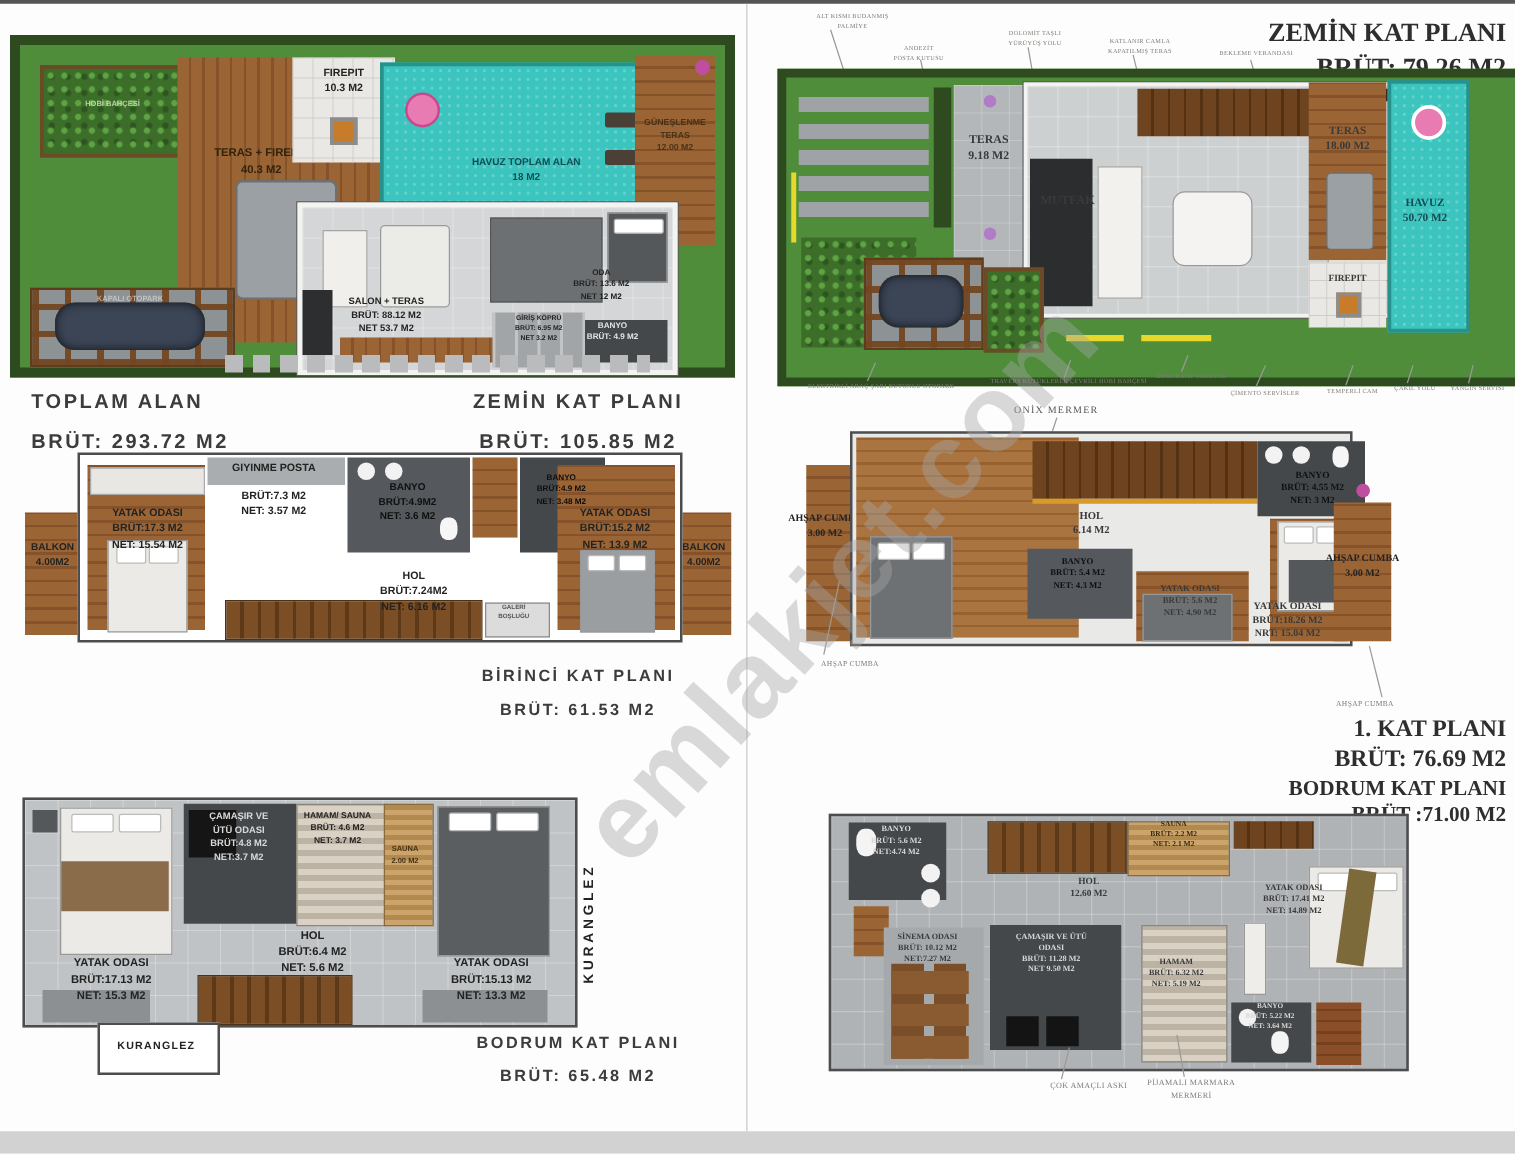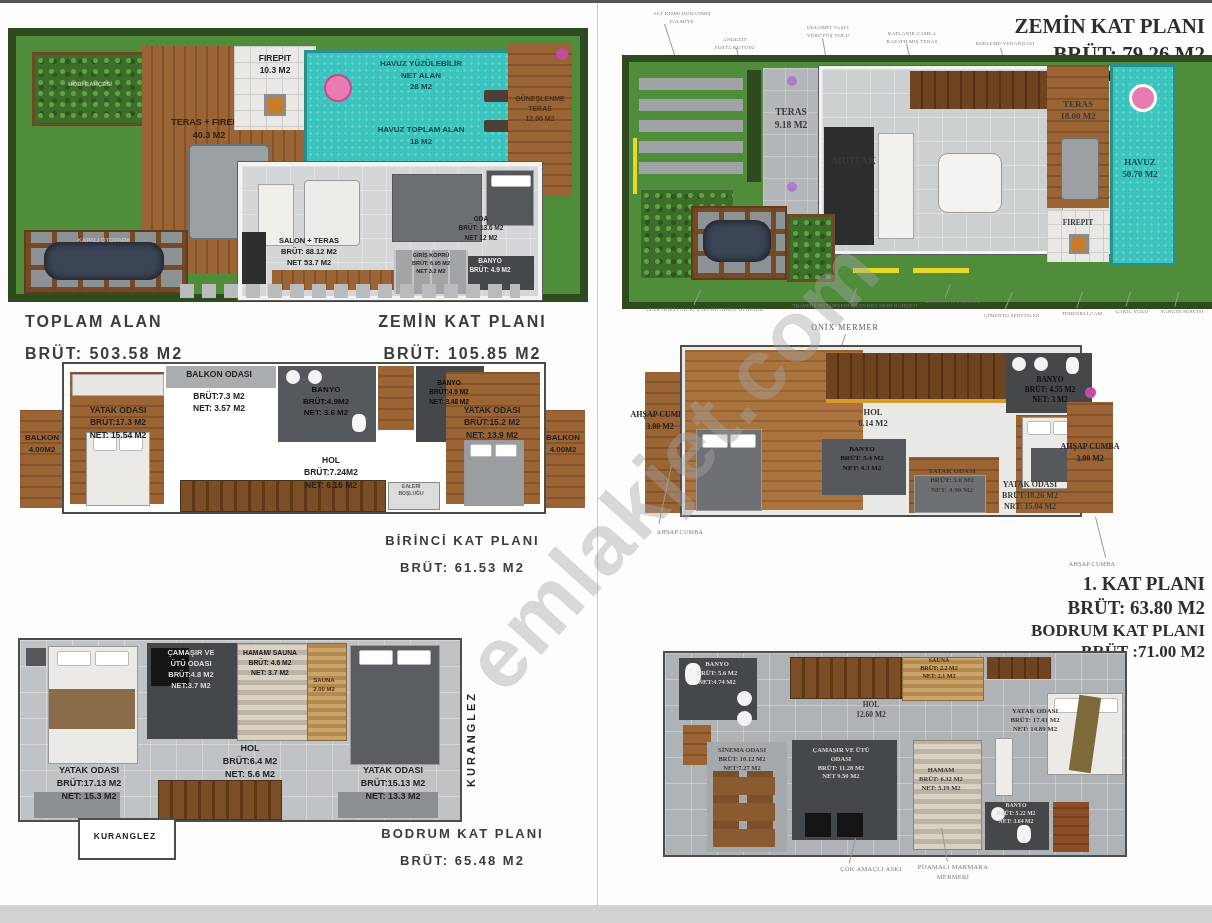"HAVUZ YÜZÜLEBİLİR" div.lbl { html: <div>HAVUZ YÜZÜLEBİLİR NET ALAN 28 M2</div> -> none }
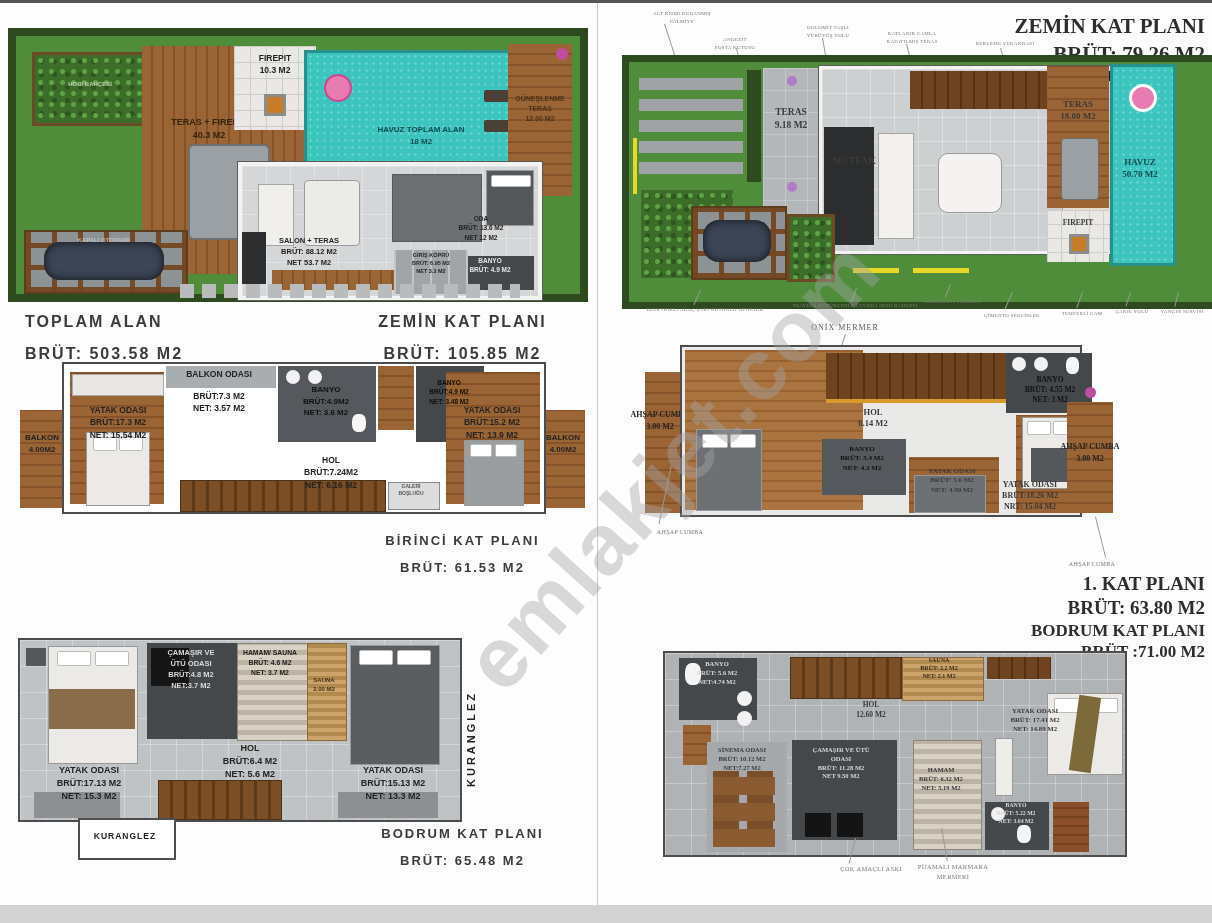"TOPLAM ALAN" div.lbl { text: 503.58 -> 293.72 }
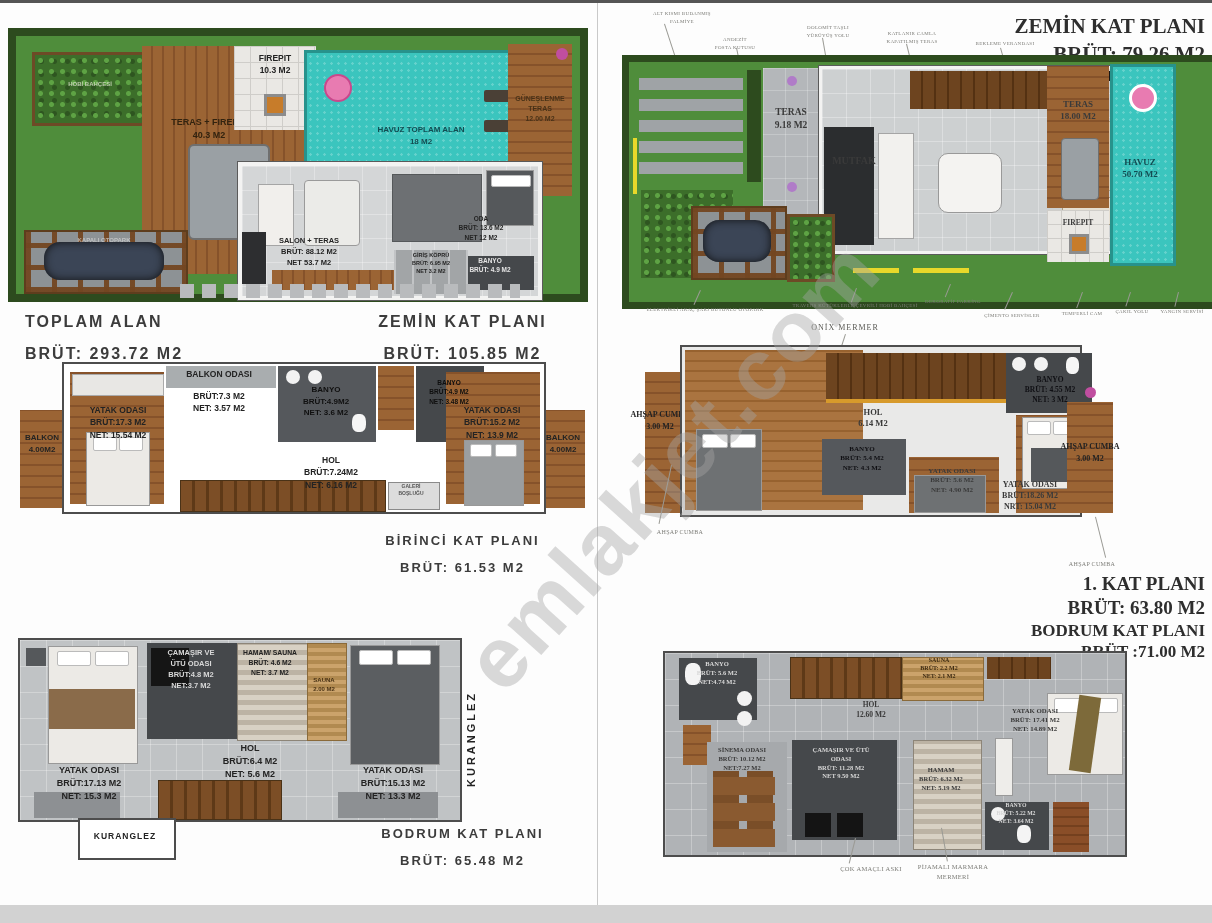"BALKON ODASI" div.lbl { text: BALKON ODASI -> GIYINME POSTA }
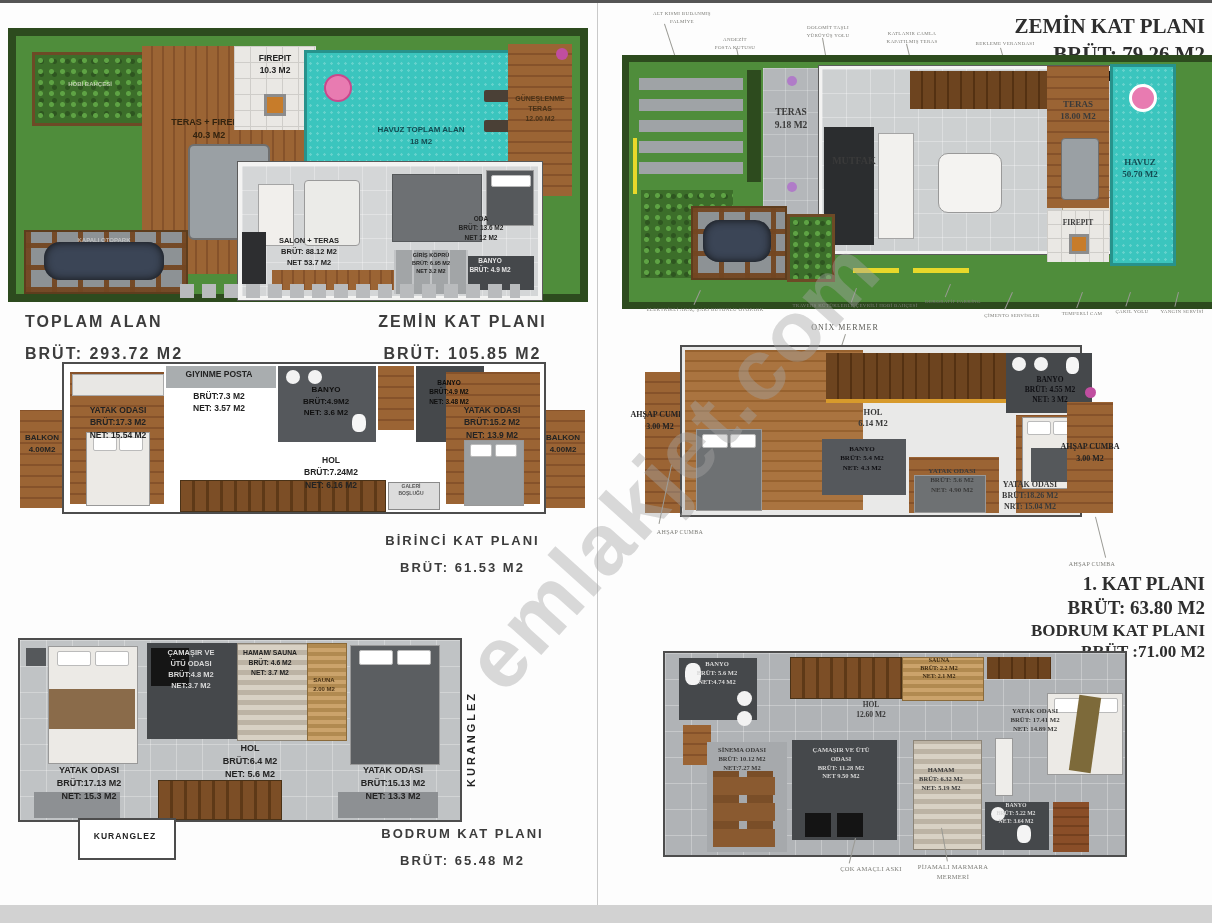"1. KAT PLANI" div.slbl { text: 63.80 -> 76.69 }
